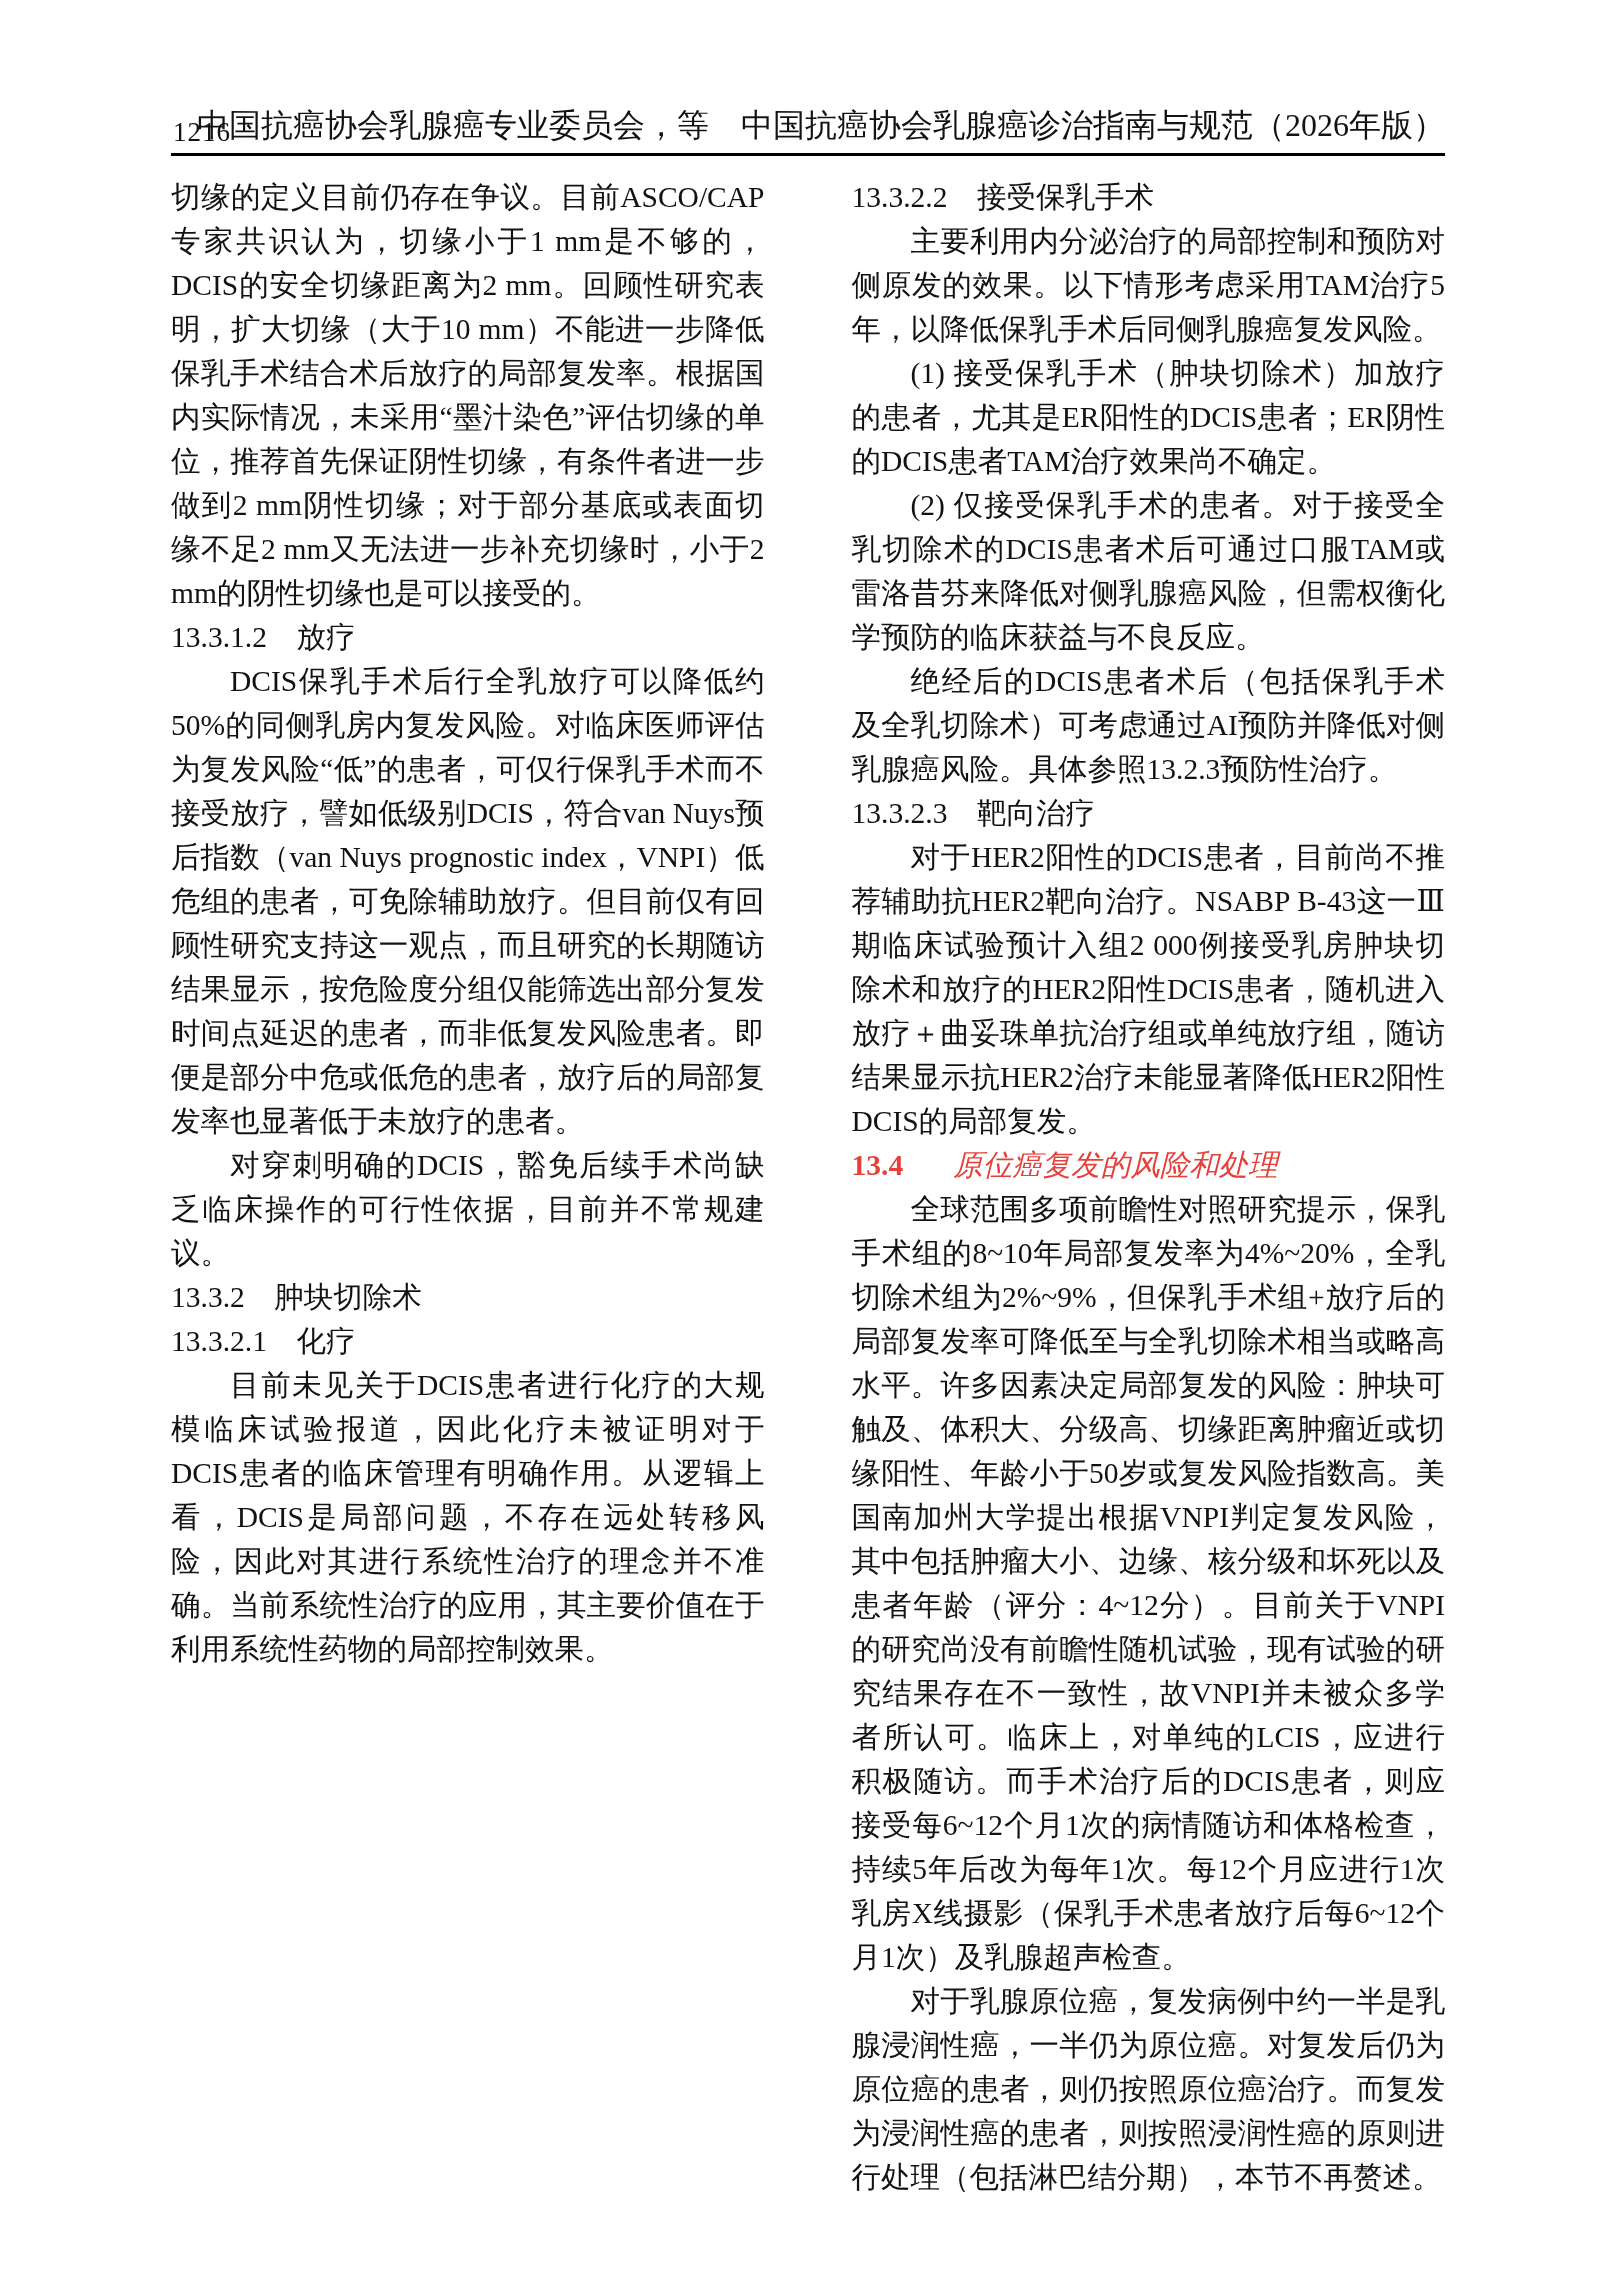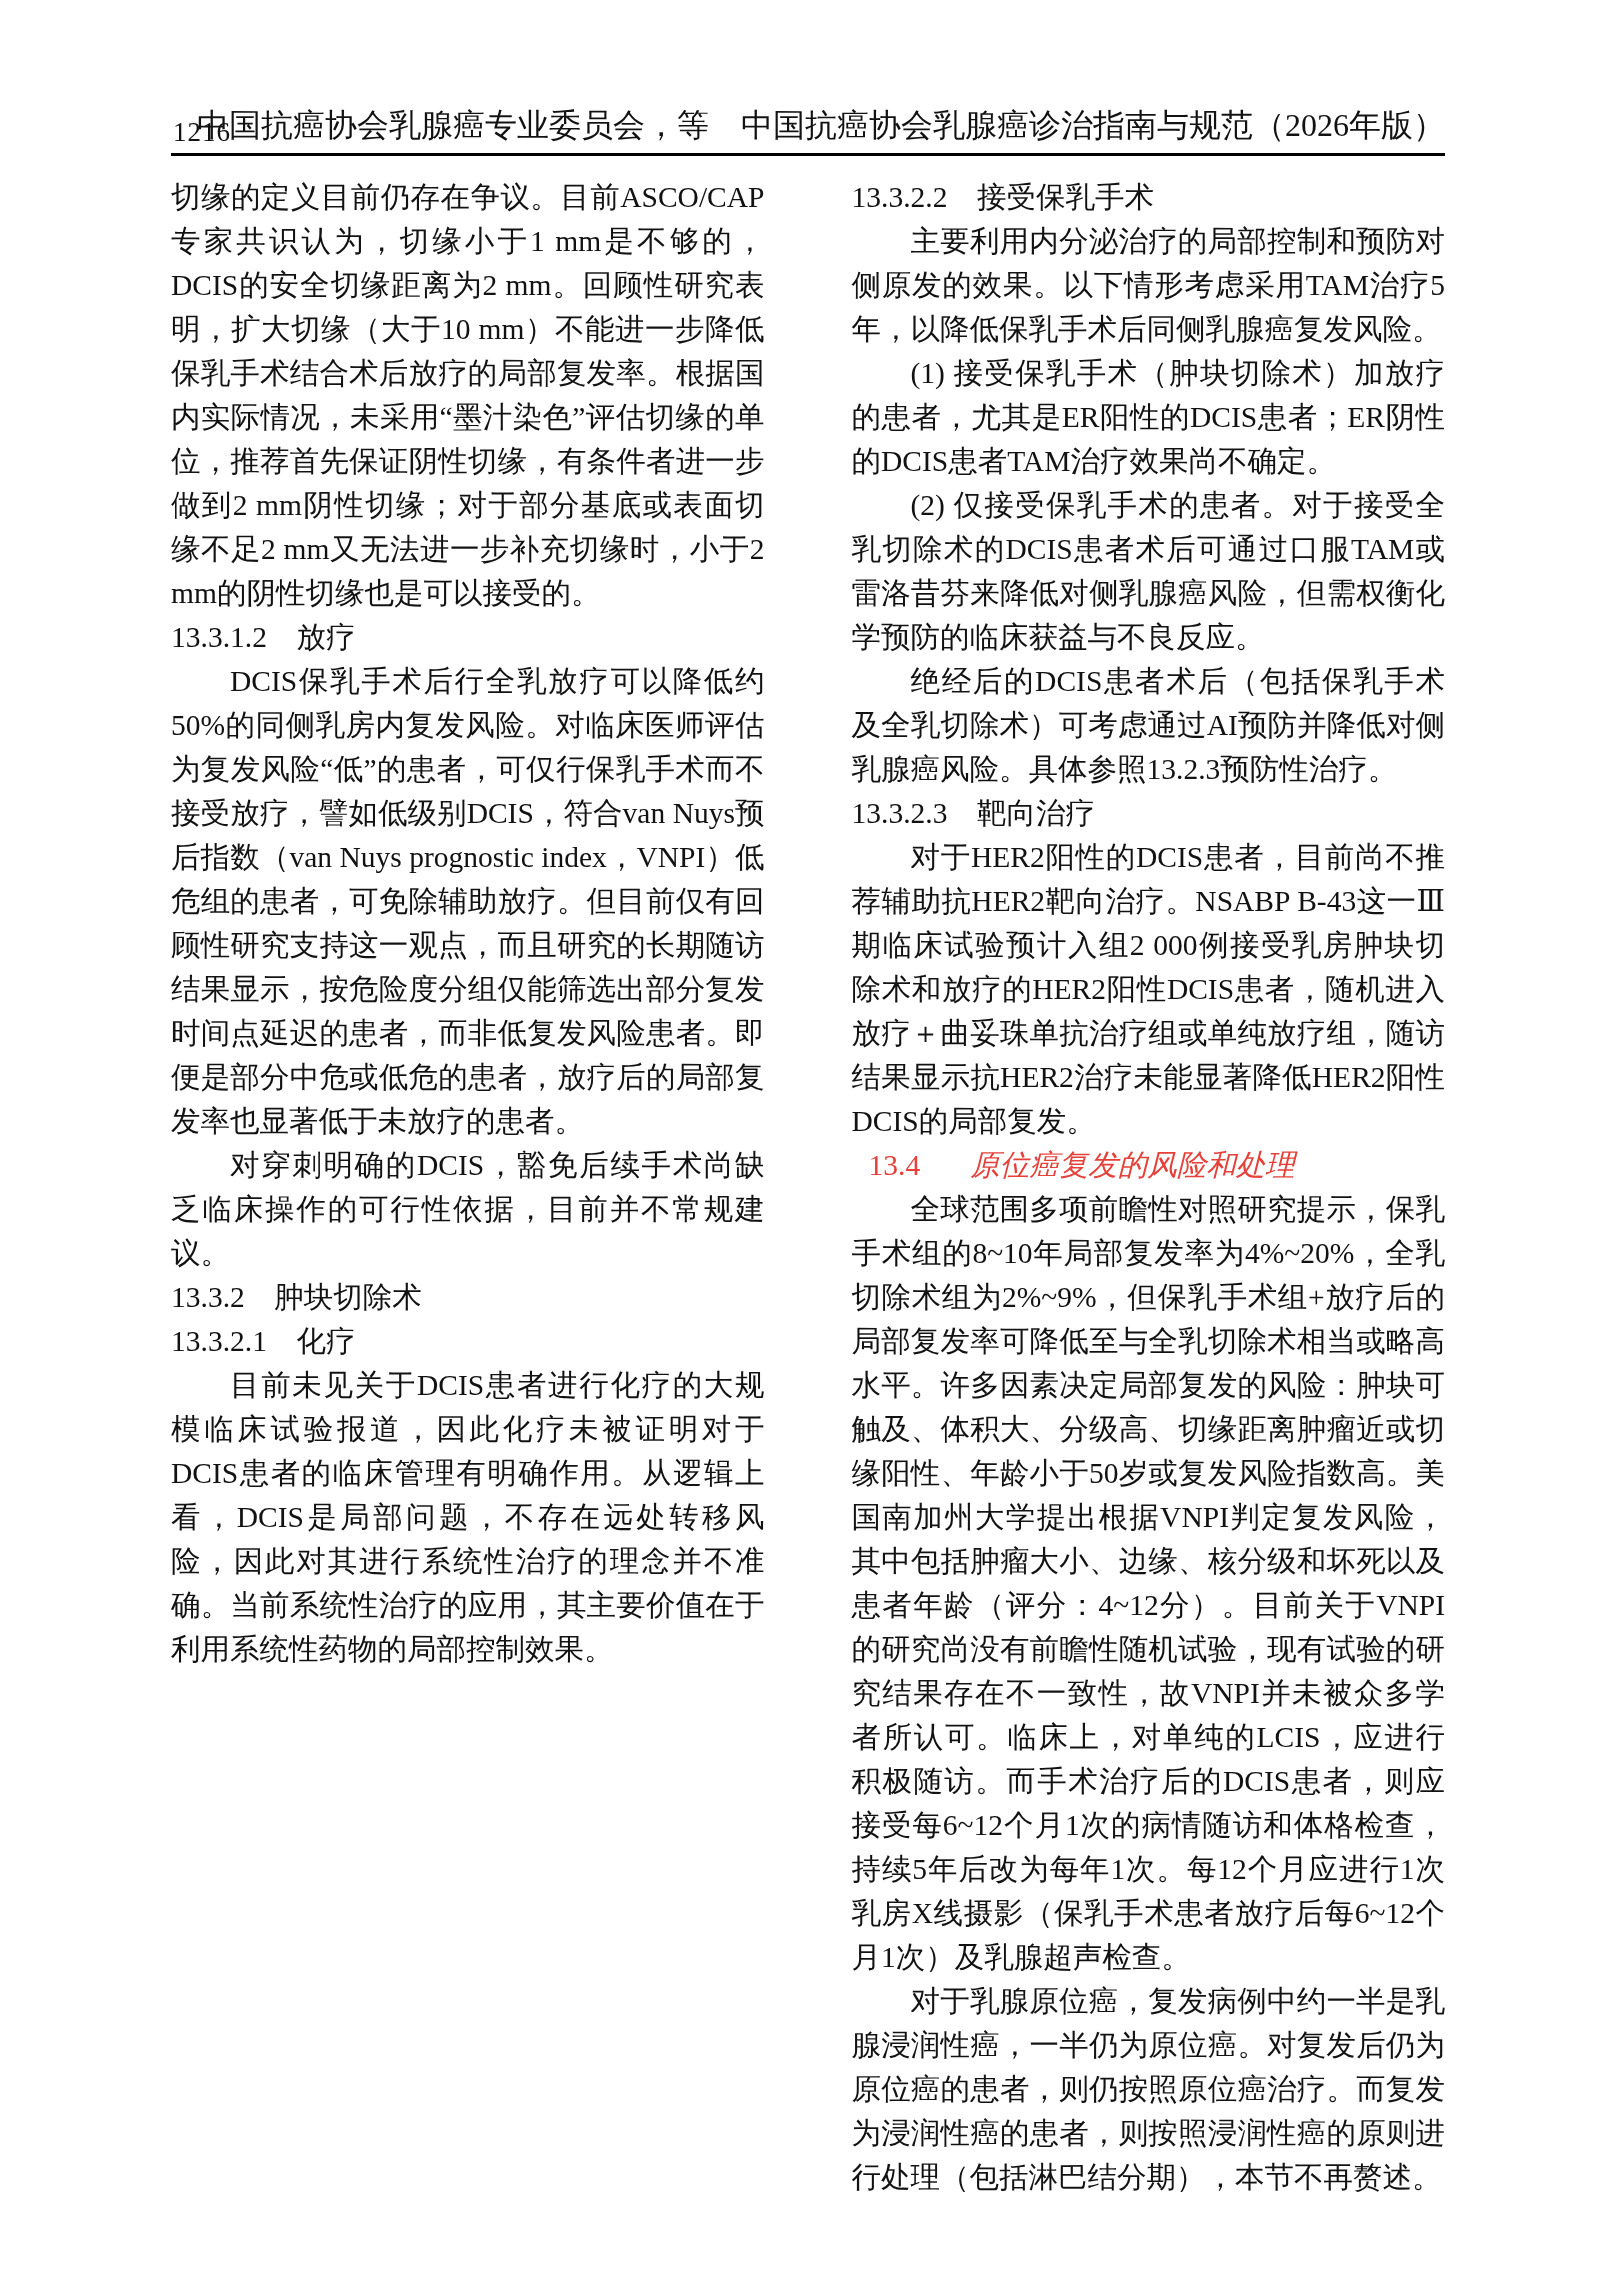"13.4" .heading.red .h-num { font-weight: normal -> bold; margin-left: 17px -> none }
